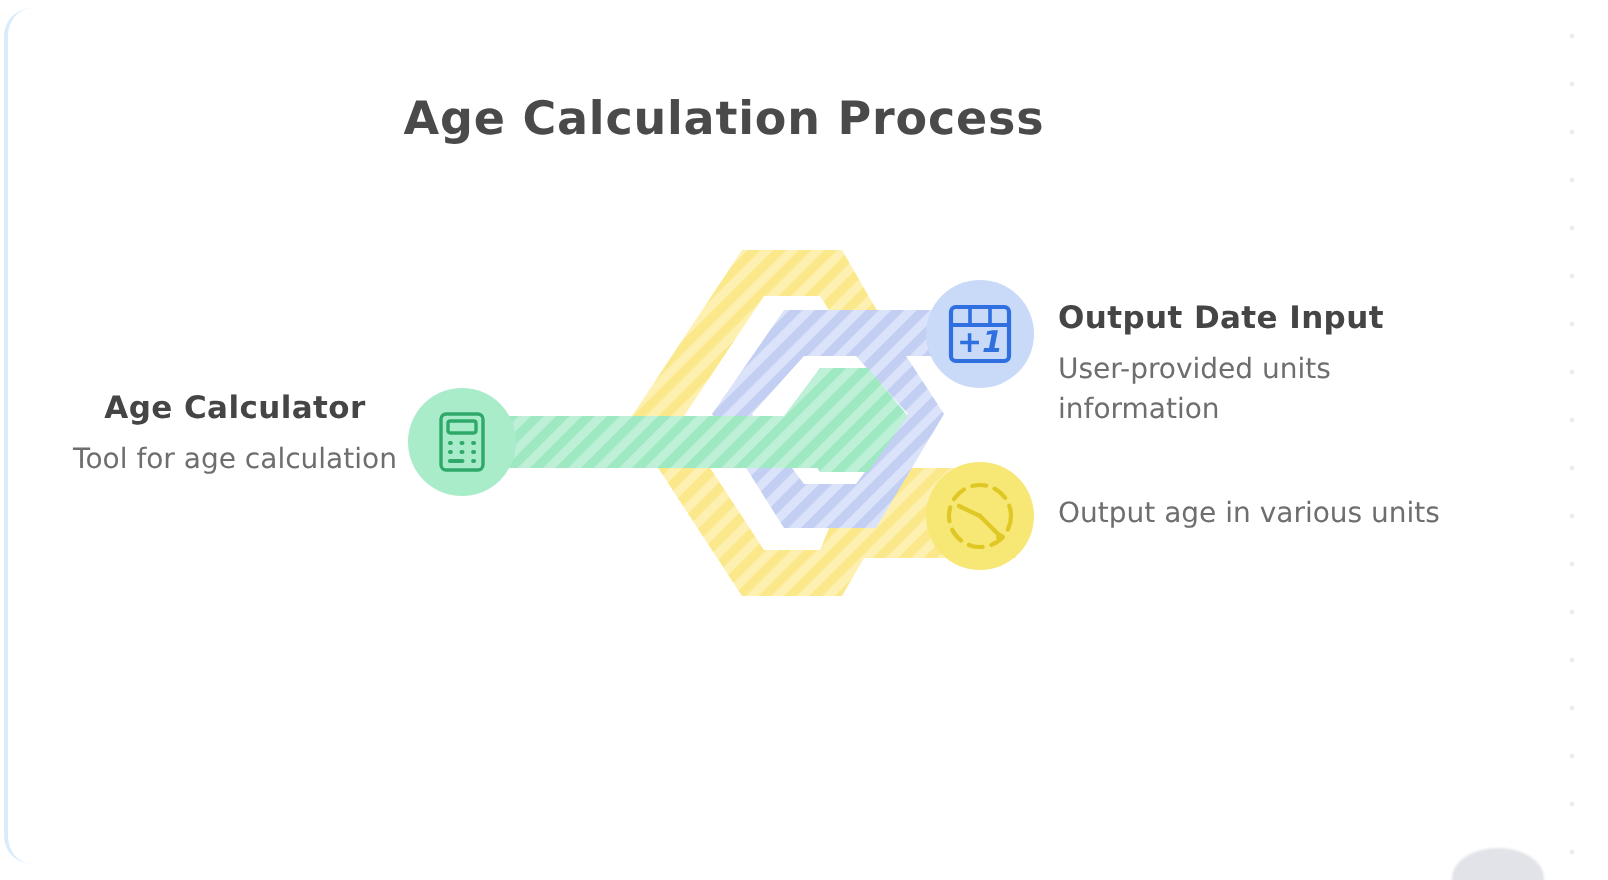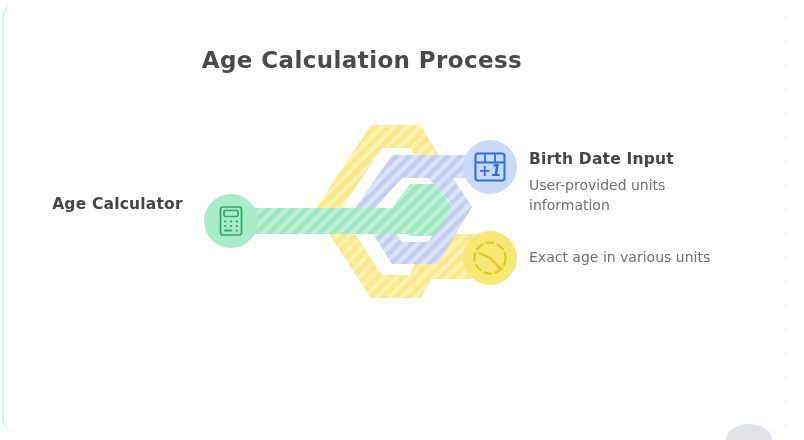"Birth Date Input" div.label-title { text: Birth -> Output }
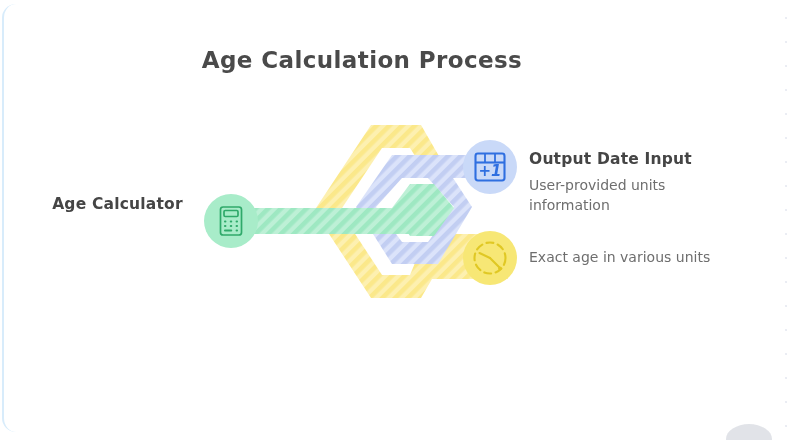"Tool for age calculation" div.label-desc { html: none -> <div>Tool for age calculation</div> }
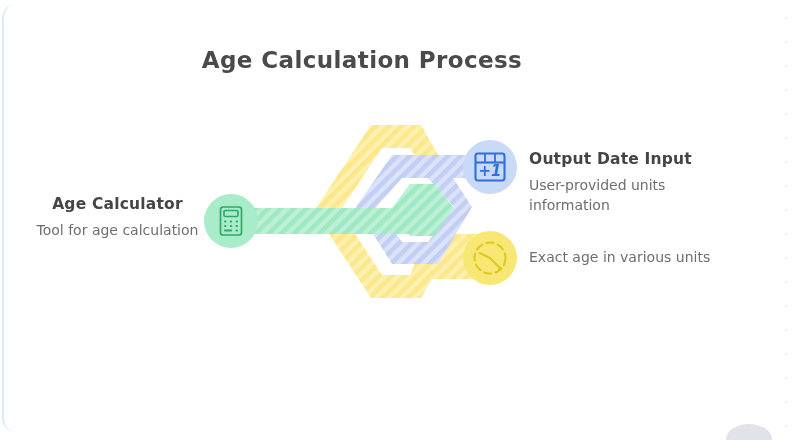"Exact age in various units" div.label-desc { text: Exact -> Output }
